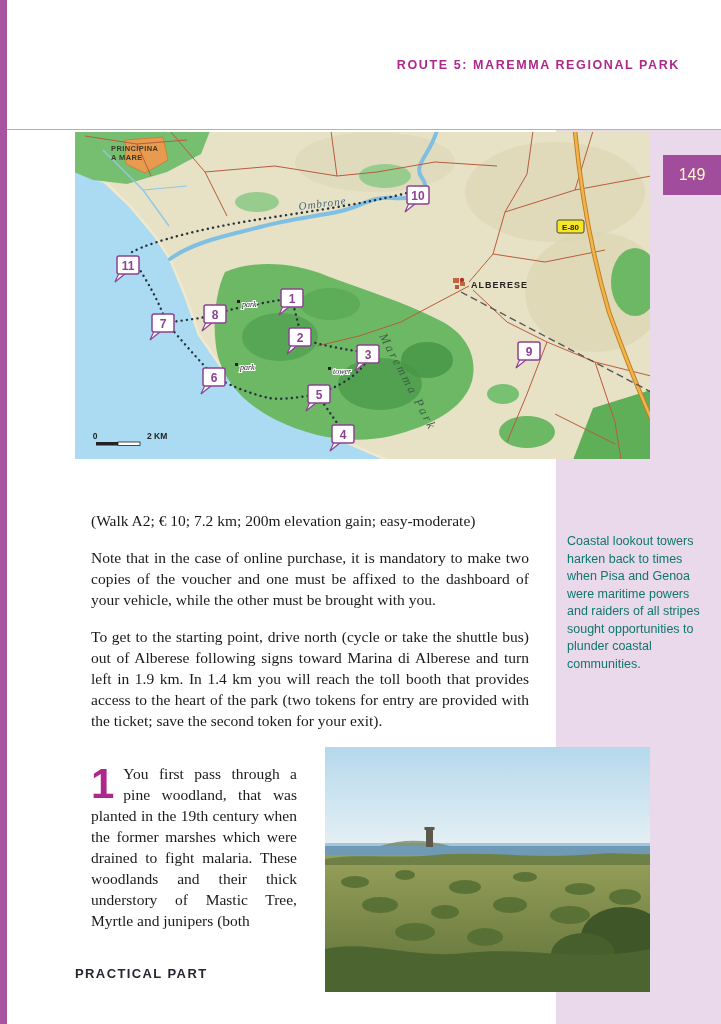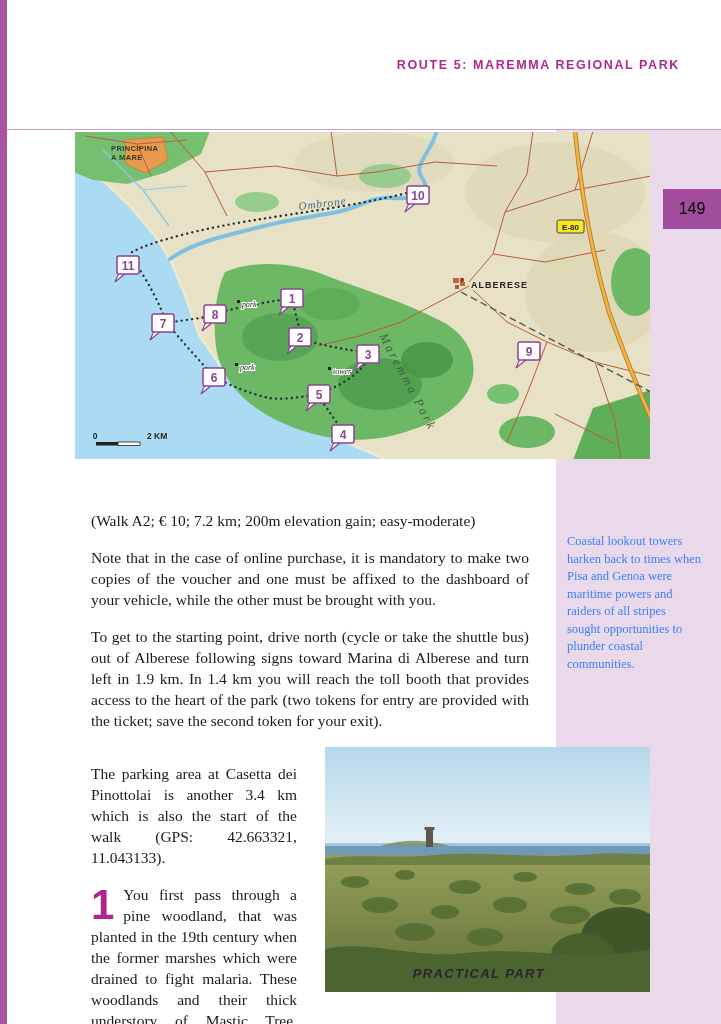"149" .page-num { color: #000000 -> #fef9c3; margin-top: 34px -> none }
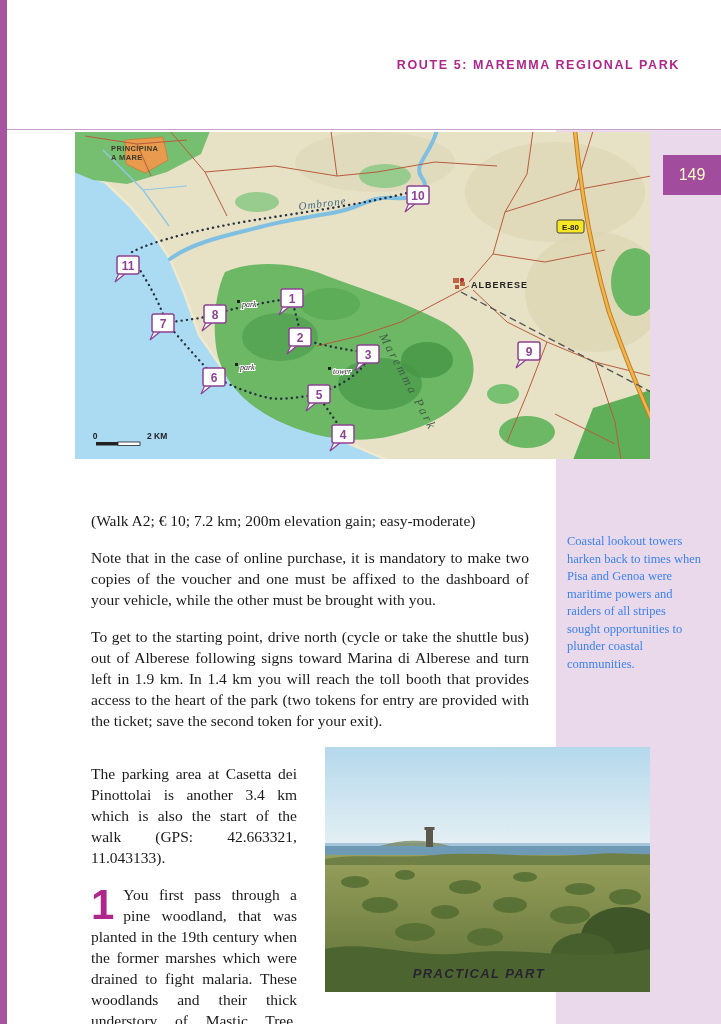"Coastal lookout towers harken back" .sidebar-note { color: #3b82f6 -> #0f766e; font-family: Liberation Serif, serif -> Liberation Sans, sans-serif }
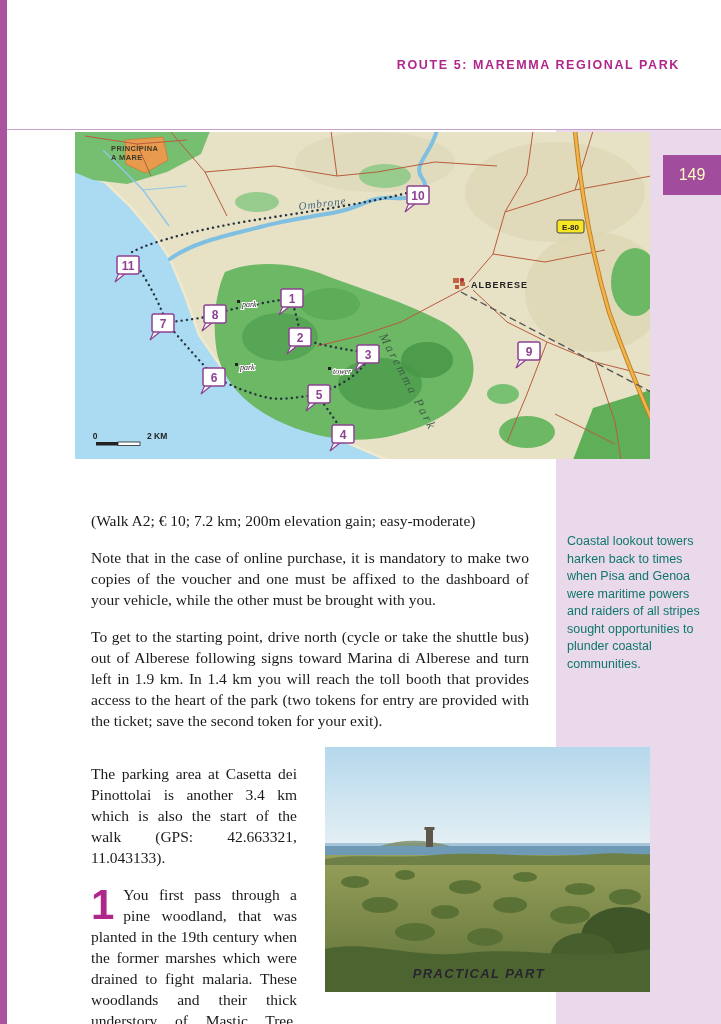"The parking area at Casetta" p { html: <p>The parking area at Casetta dei Pinottolai is another 3.4 km which is also the start of the walk (GPS: 42.663321, 11.043133).</p> -> none }
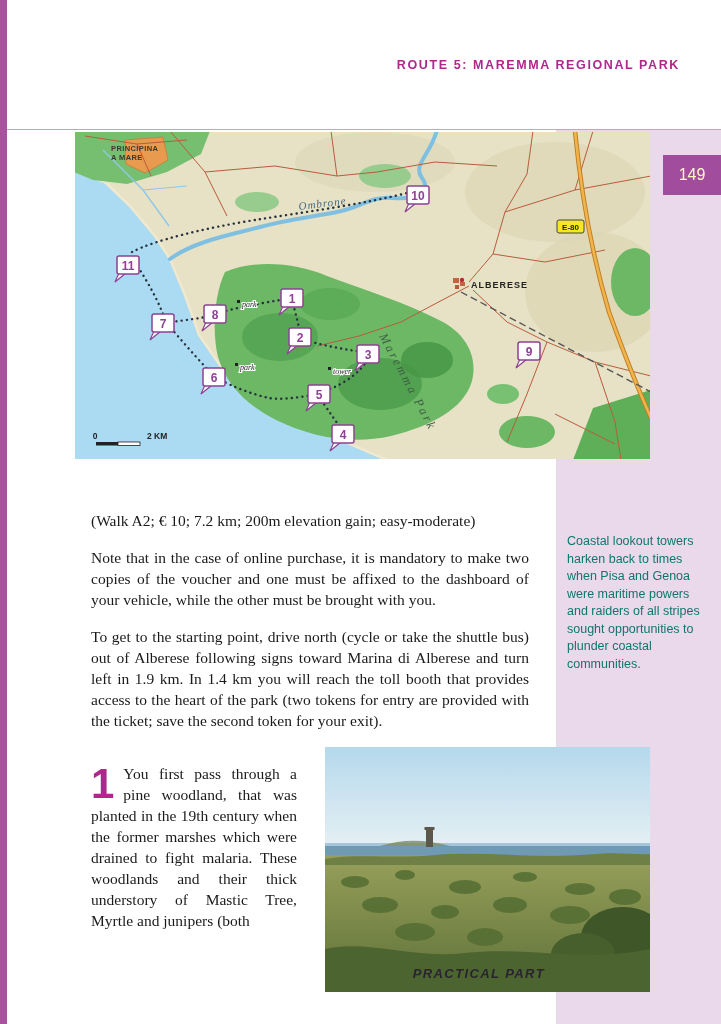"PRACTICAL PART" .footer { font-style: italic -> none; text-align: right -> left }
